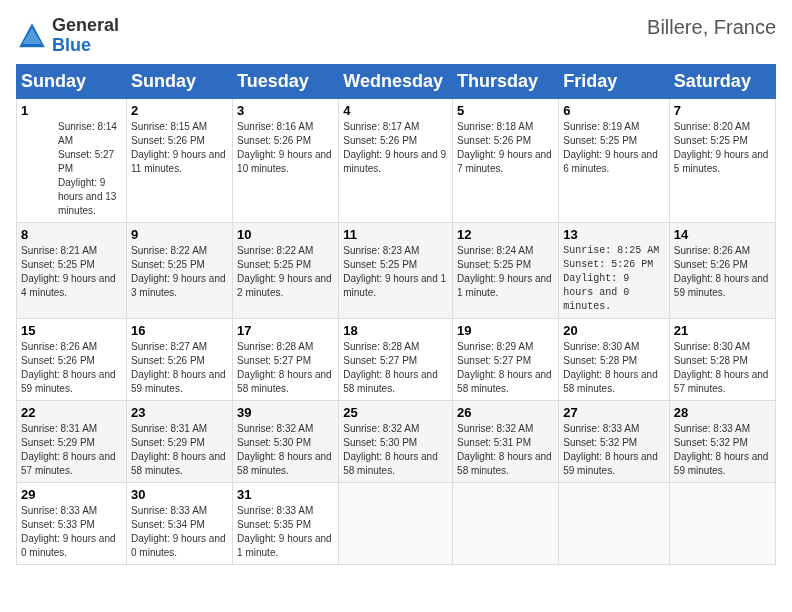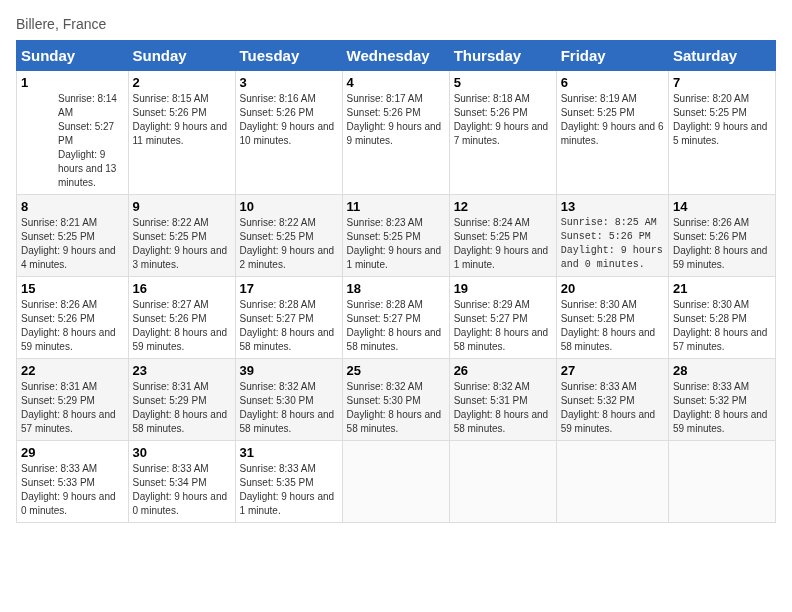"General" div.logo { html: none -> <div> <svg> <polygon></polygon> <polygon></polygon> </svg> <div> <div>General</div> <div>Blue</div> </div> </div> }
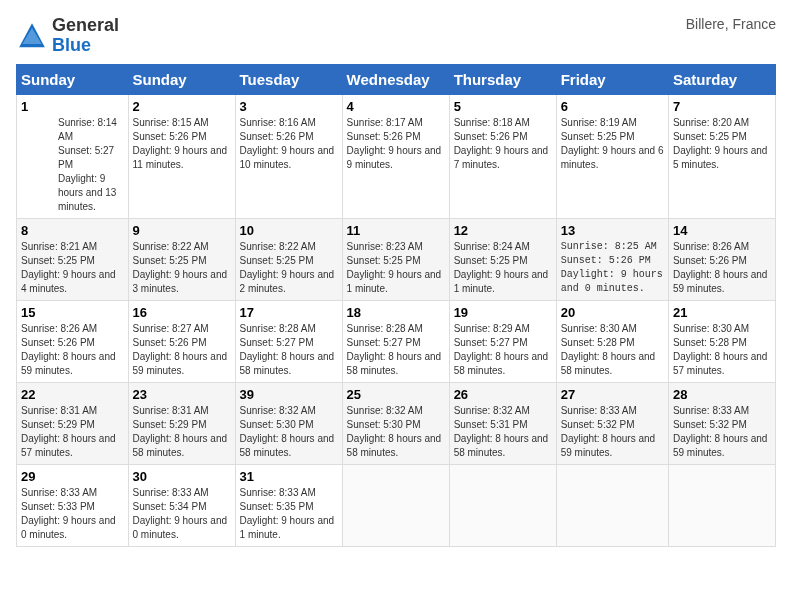"Billere, France" .location { font-size: 14px -> 20px }
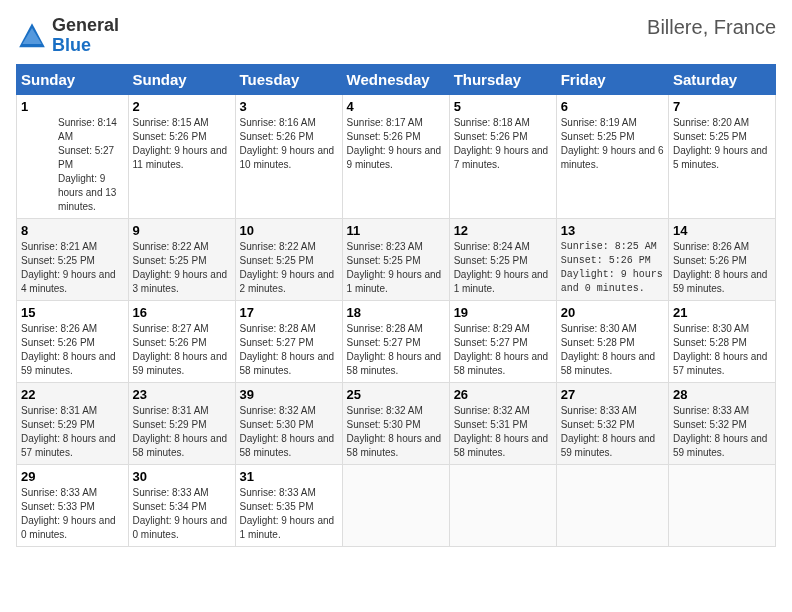"Sunday" thead th { font-size: 15px -> 18px }
